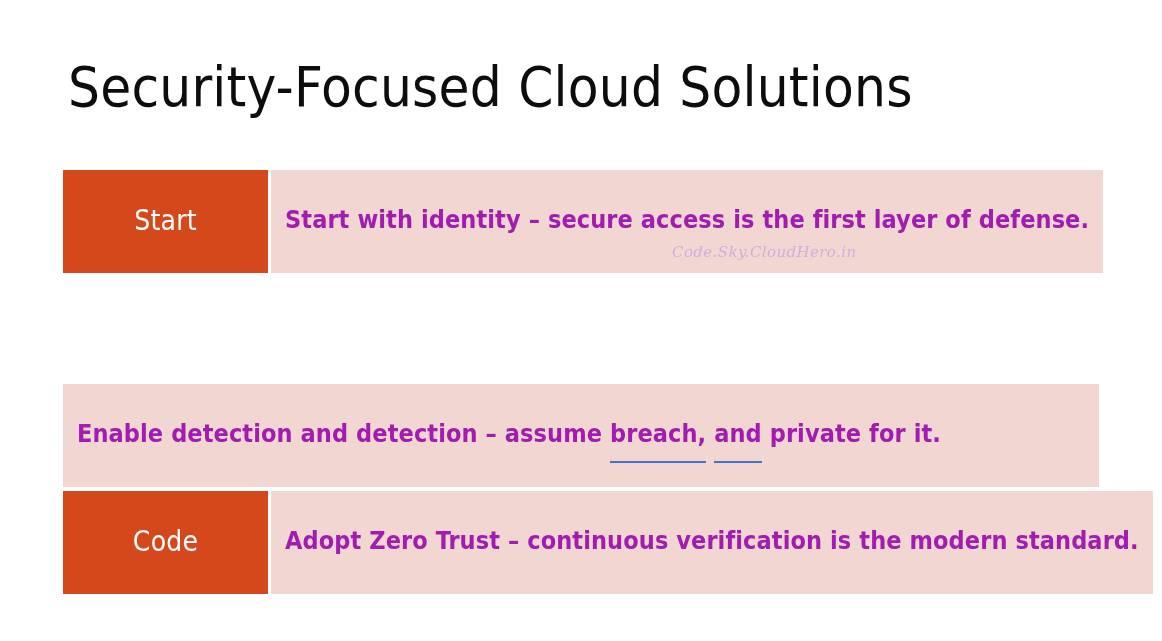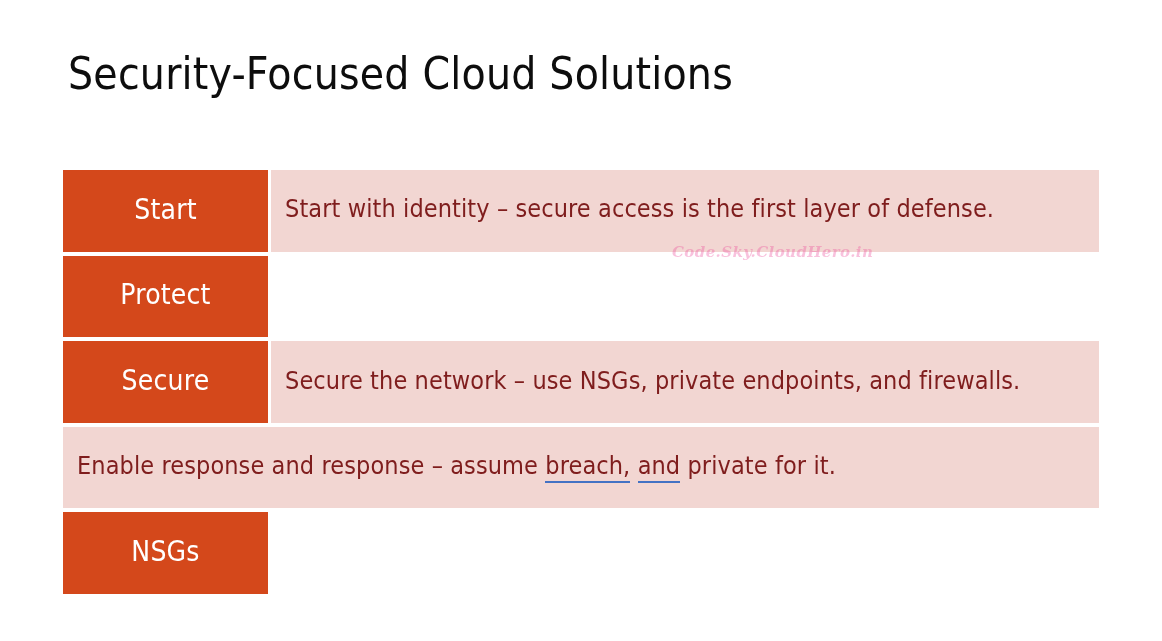"Security-Focused Cloud Solutions" .slide-title { font-size: 44px -> 56px; top: 49px -> 55px }
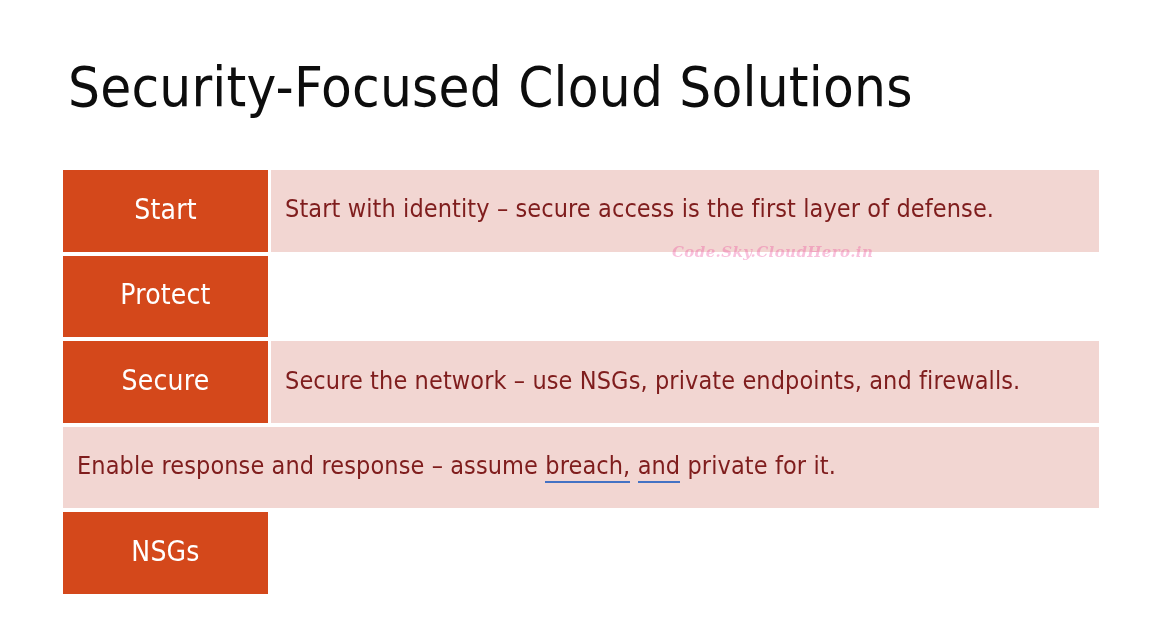"Start with identity – secure" .row-desc-text { color: #7f1d1d -> #a21caf; font-weight: 400 -> 700 }
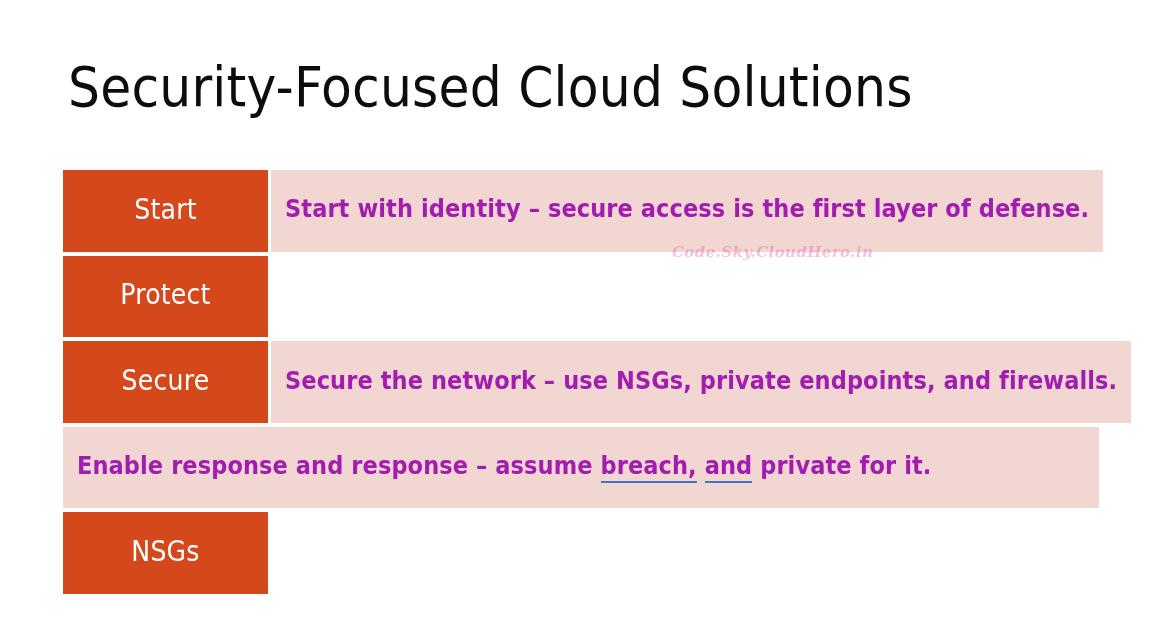"Code.Sky.CloudHero.in" .watermark { color: #ec4899 -> #8b5cf6; font-weight: bold -> none }
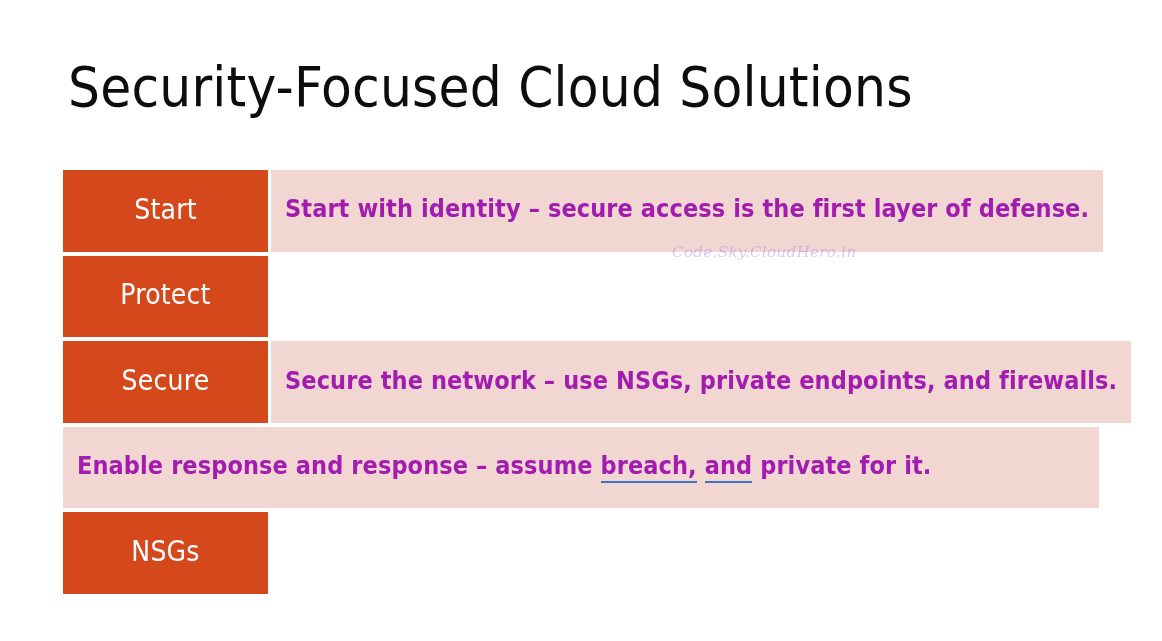"Protect" div.row-label-cell { html: <div> <span>Protect</span> </div> -> none }
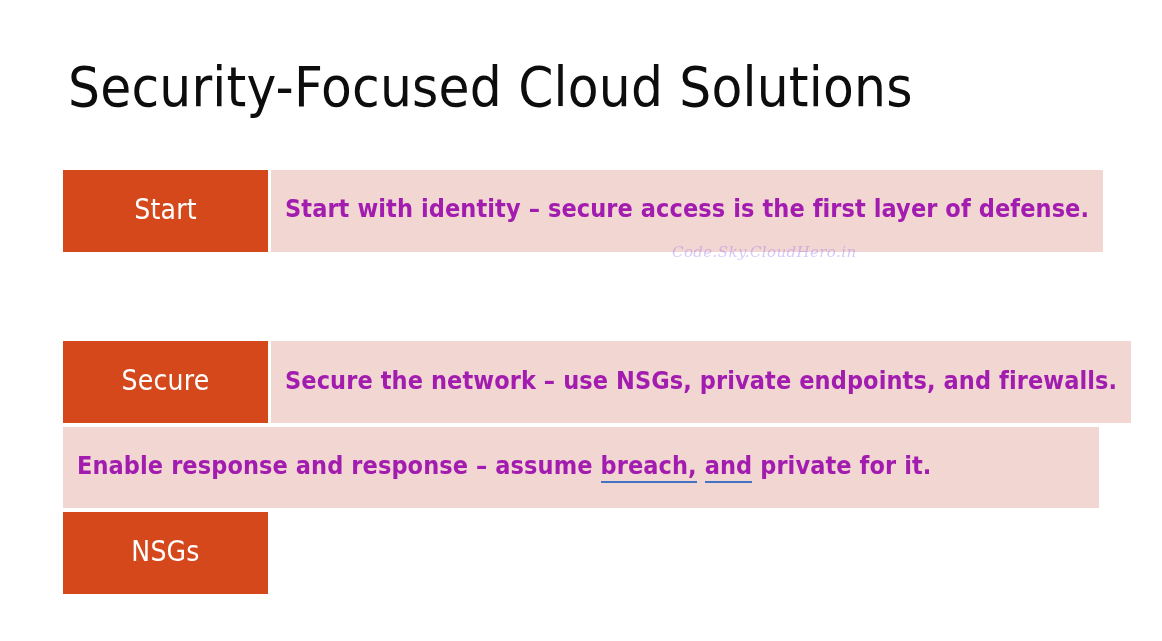"Secure" div.table-row { html: <div> <div> <span>Secure</span> </div> <div> <span><span>Secure the network – use NSGs, private endpoints, and firewalls.</span><span></span><span></span></span> </div> </div> -> none }
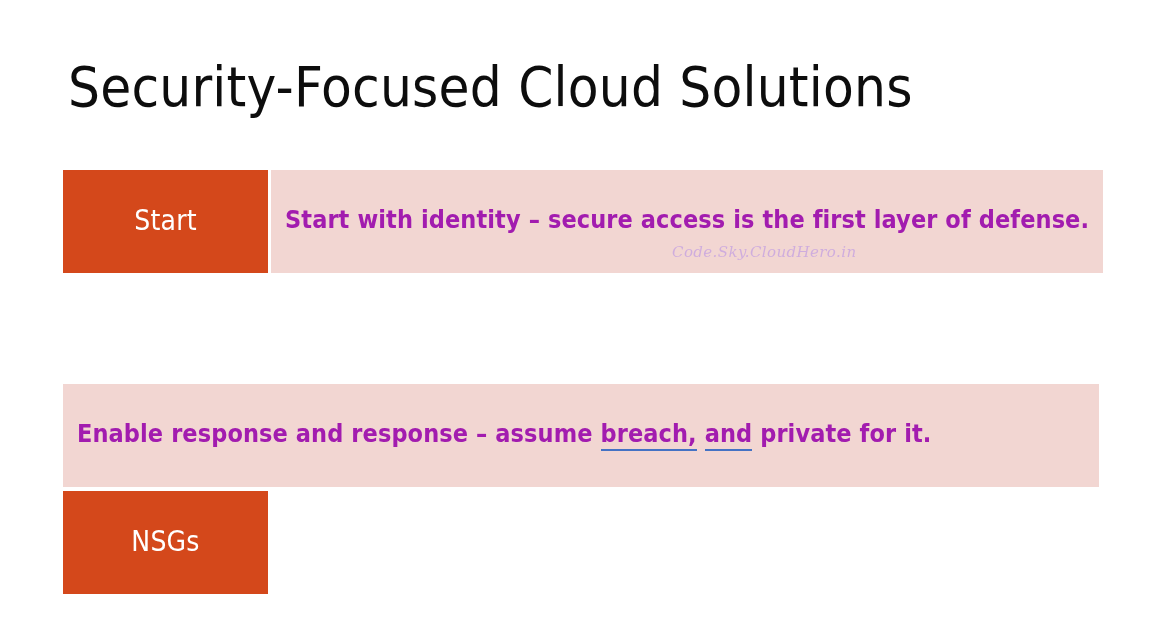"Enable response and response –" span { text: response and response -> detection and detection }
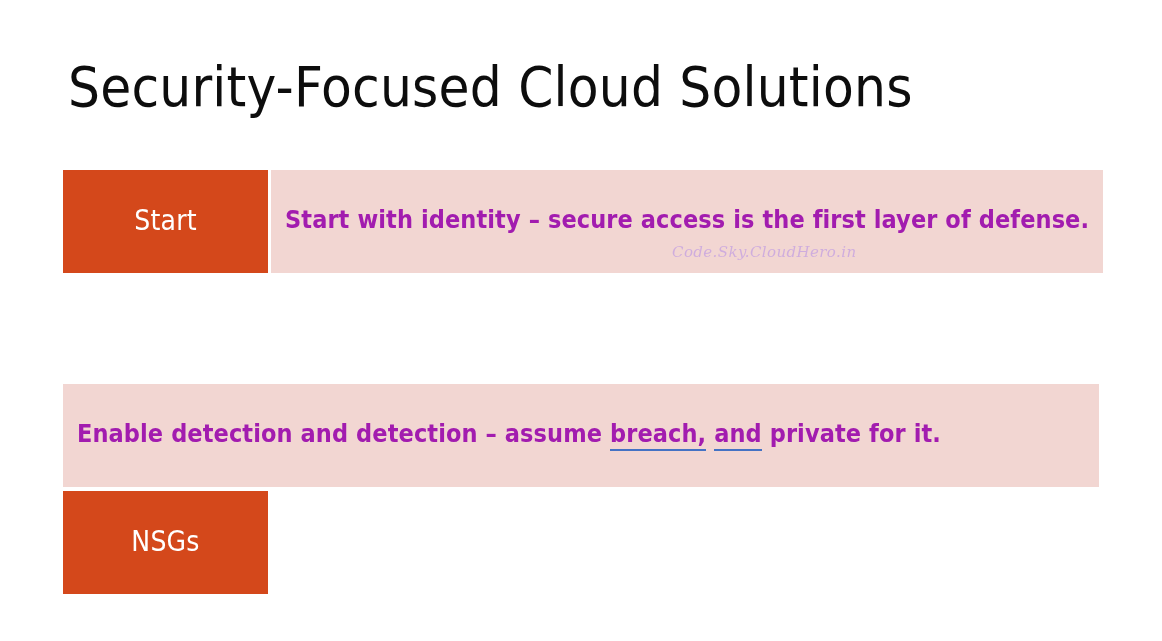"breach," .flagged { padding-bottom: 1px -> 13px }
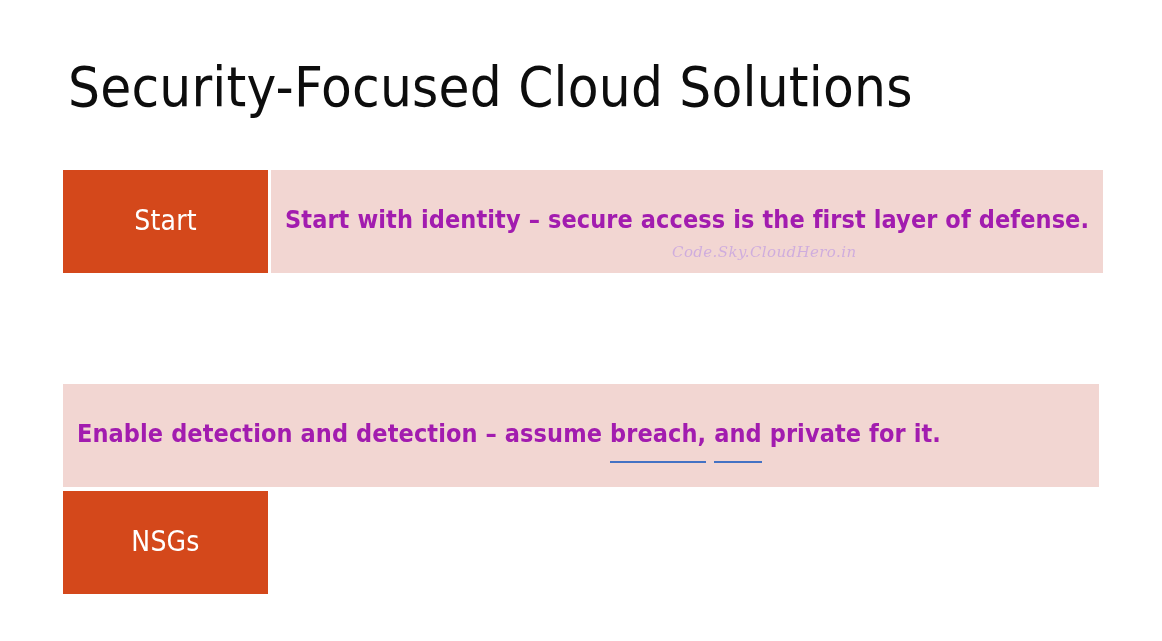"NSGs" span.row-label-text { text: NSGs -> Code }
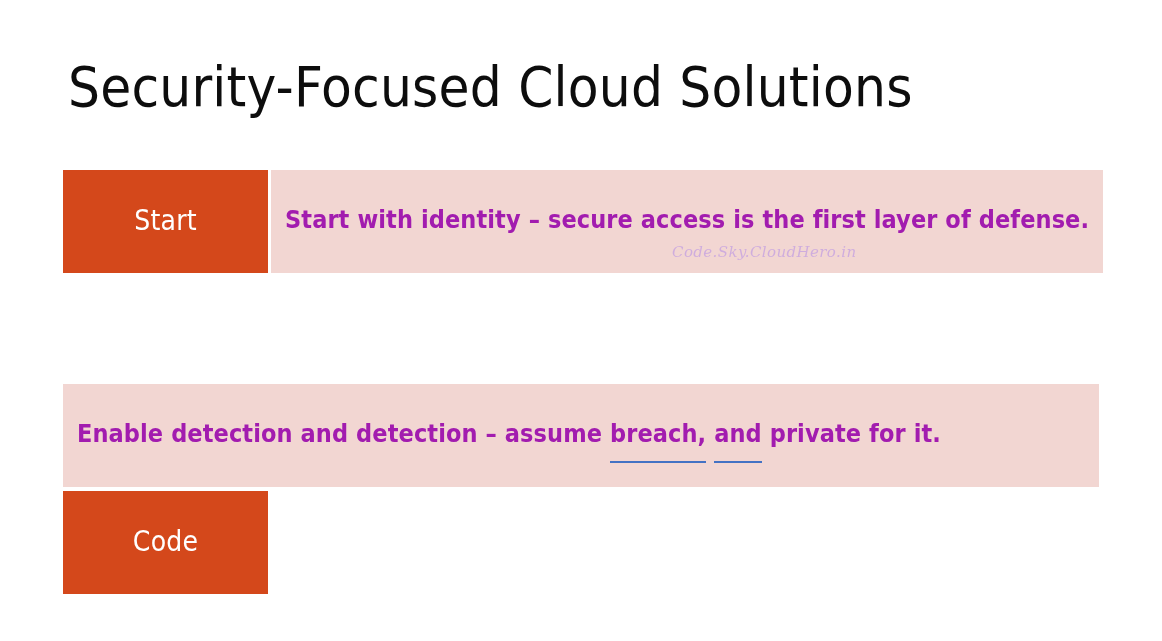"Adopt Zero Trust – continuous" div.row-desc-cell { html: none -> <div> <span><span>Adopt Zero Trust – continuous verification is the modern standard.</span><span></span><span></span></span> </div> }
